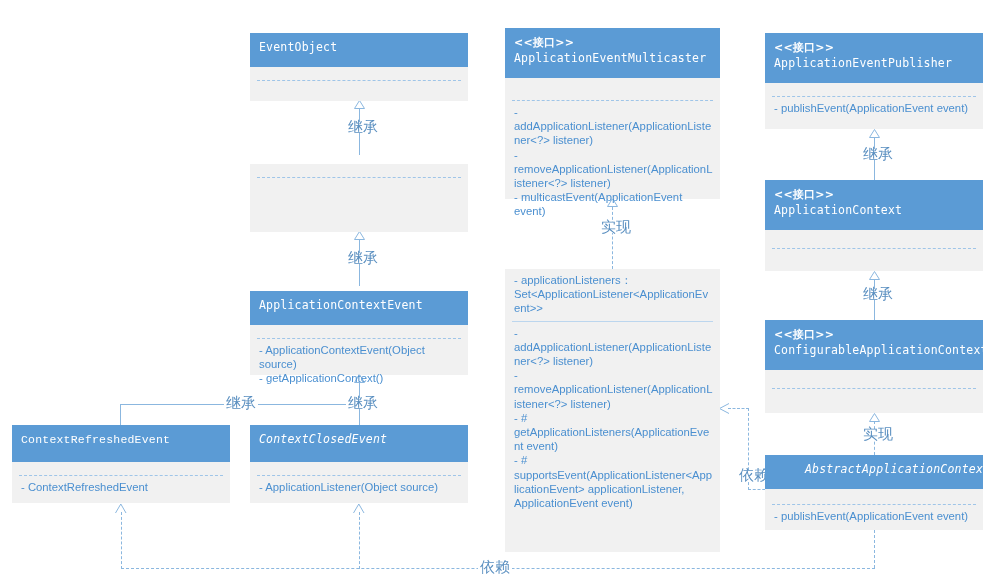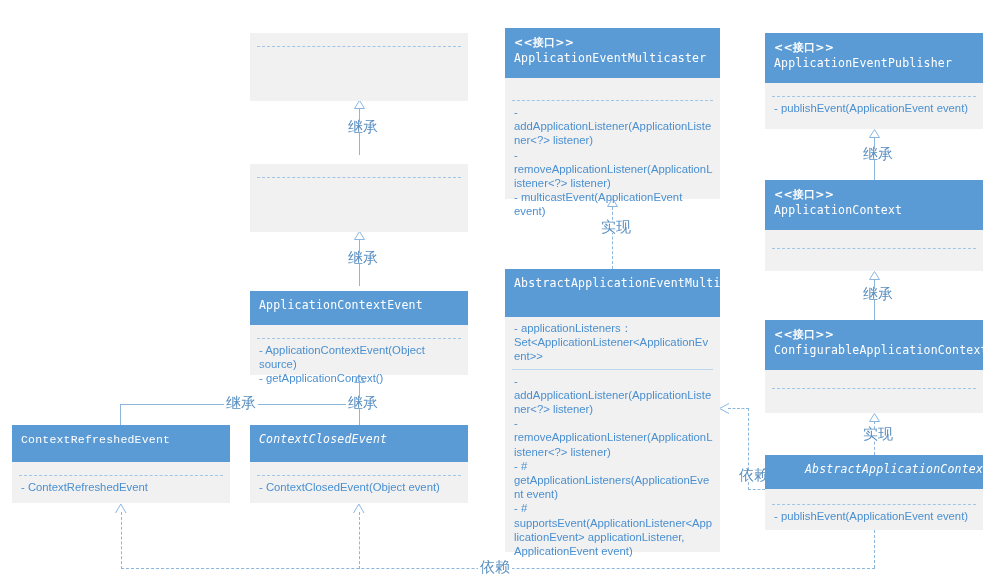"EventObject" div.uml-header { html: none -> <div> <span>EventObject</span> </div> }
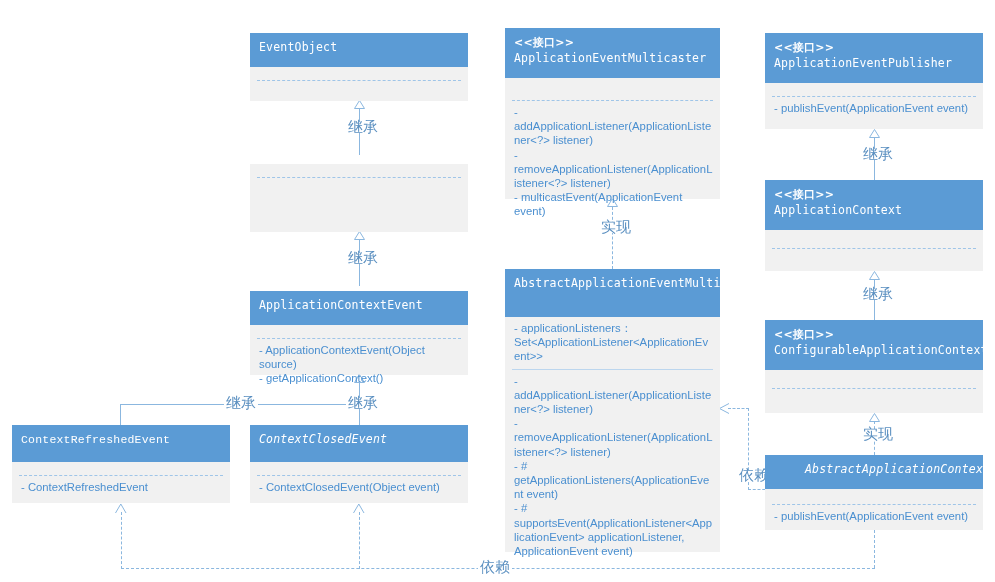"AbstractApplicationEventMulticaster" div.uml-header { html: <div> <span>AbstractApplicationEventMulticaster</span> </div> -> none }
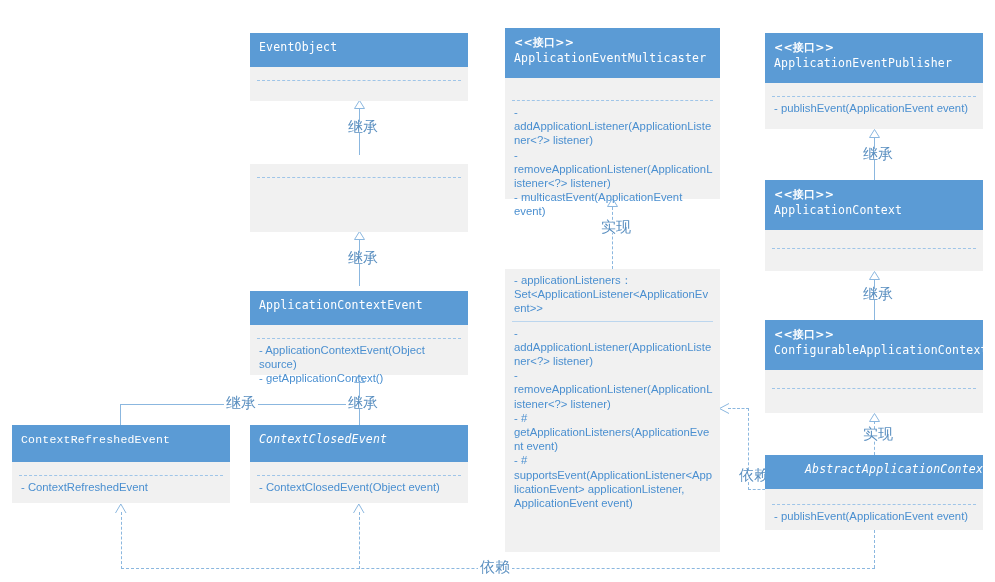"- ContextClosedEvent(Object event)" span.row { text: ContextClosedEvent(Object event -> ApplicationListener(Object source }
